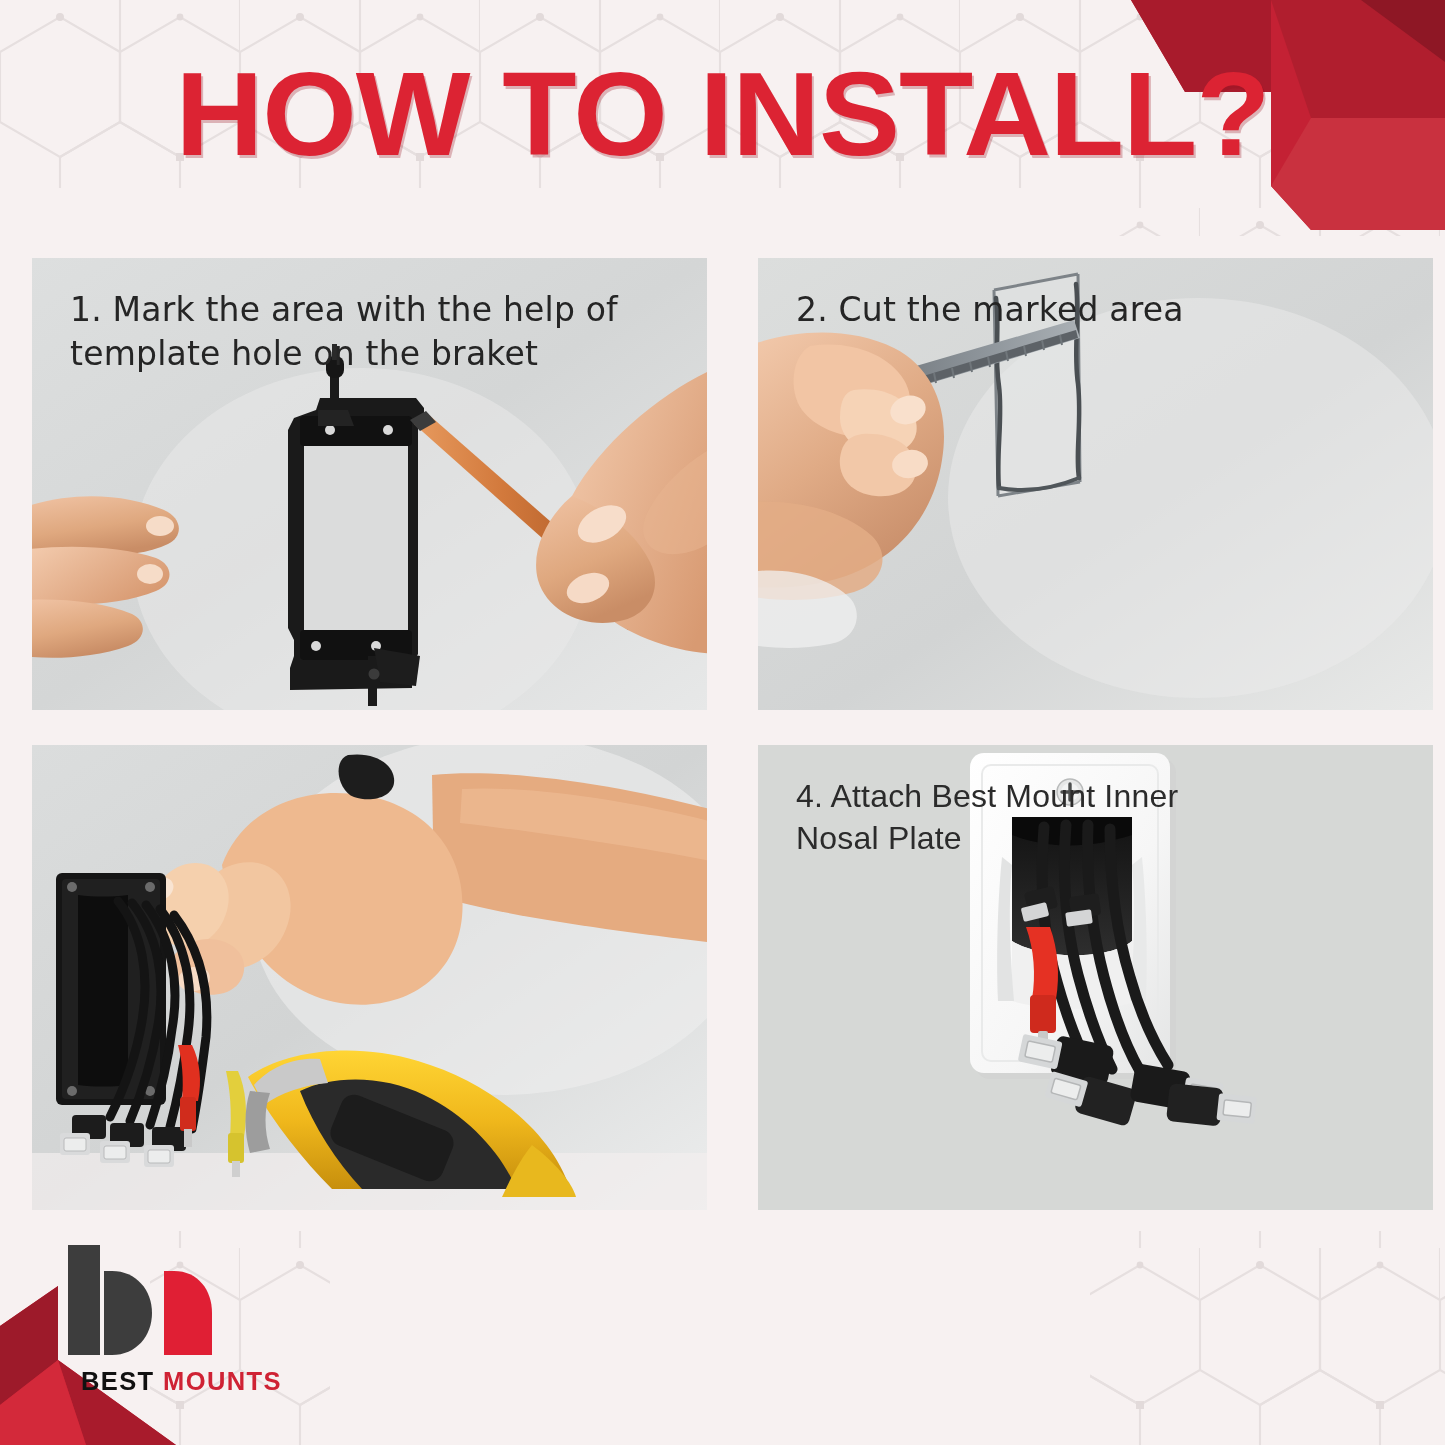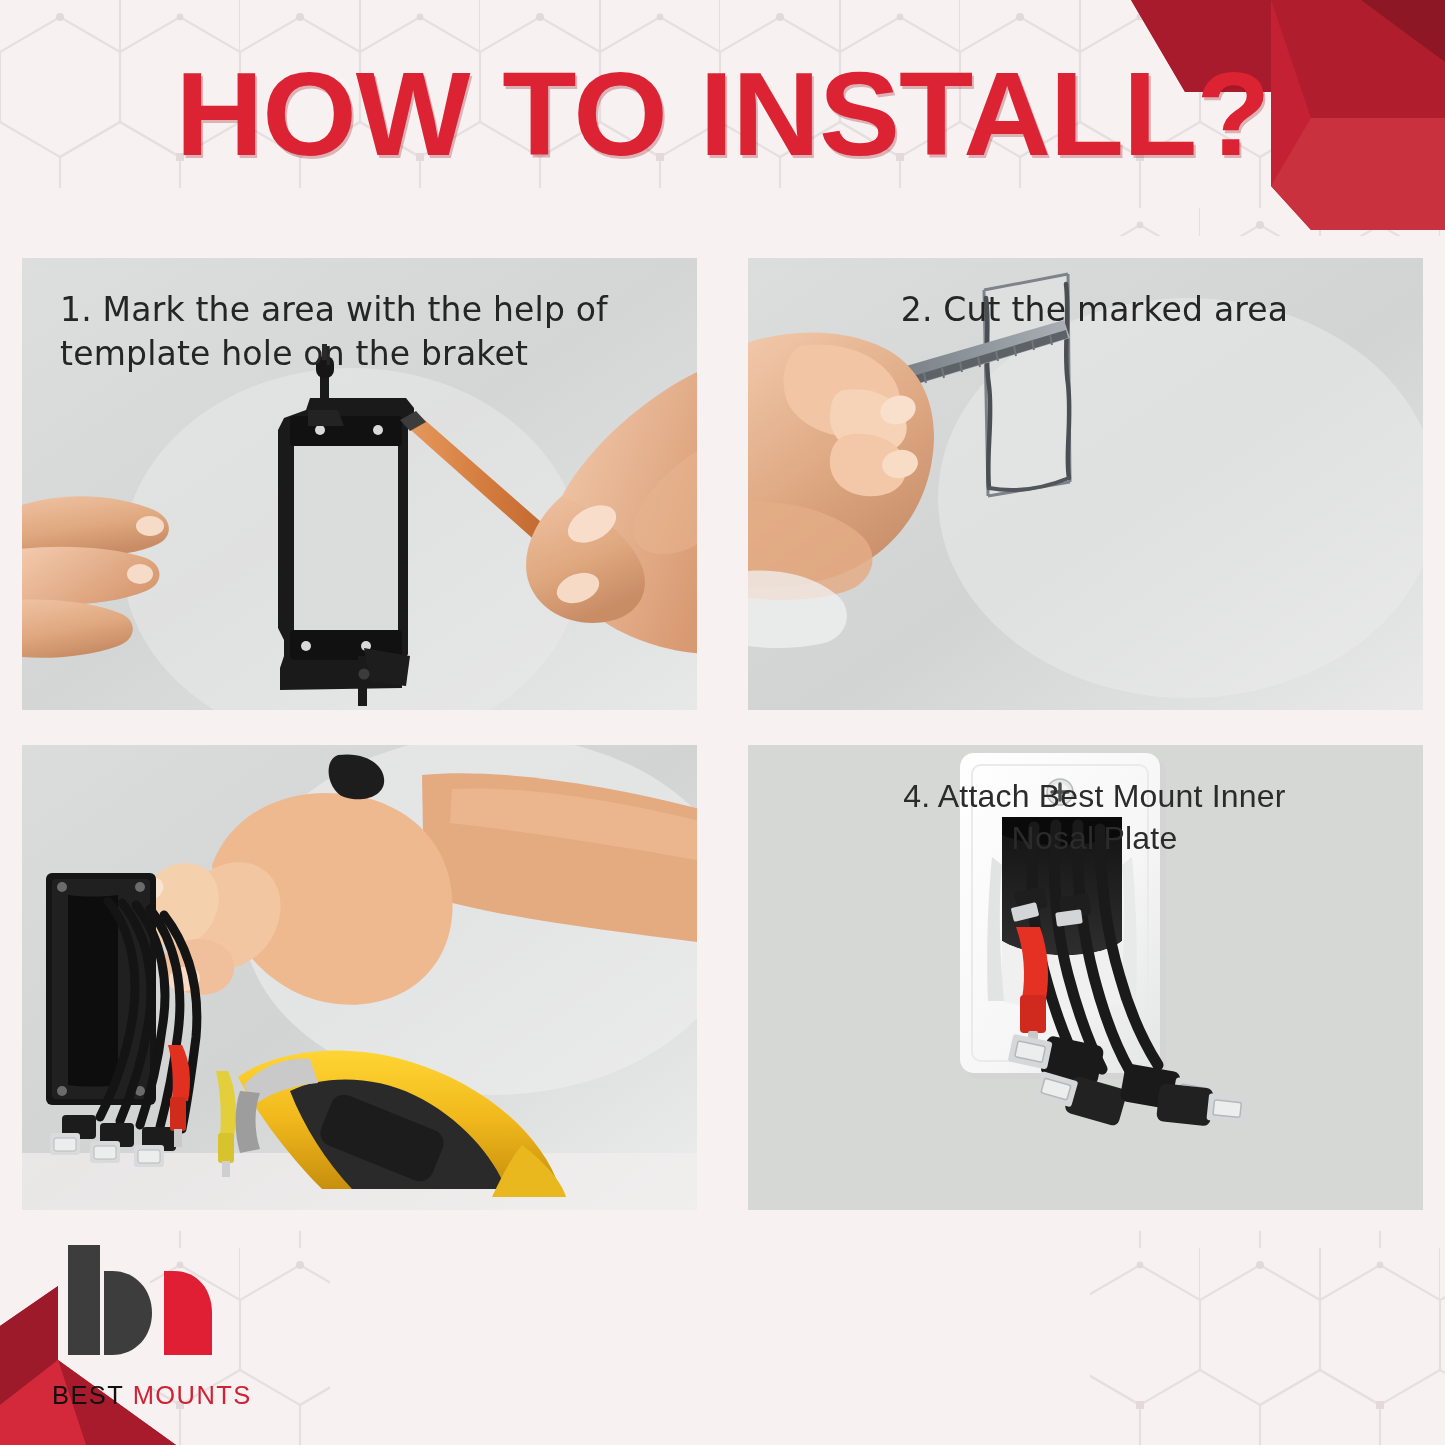"1. Mark the area with" .grid { left: 22px -> 32px }
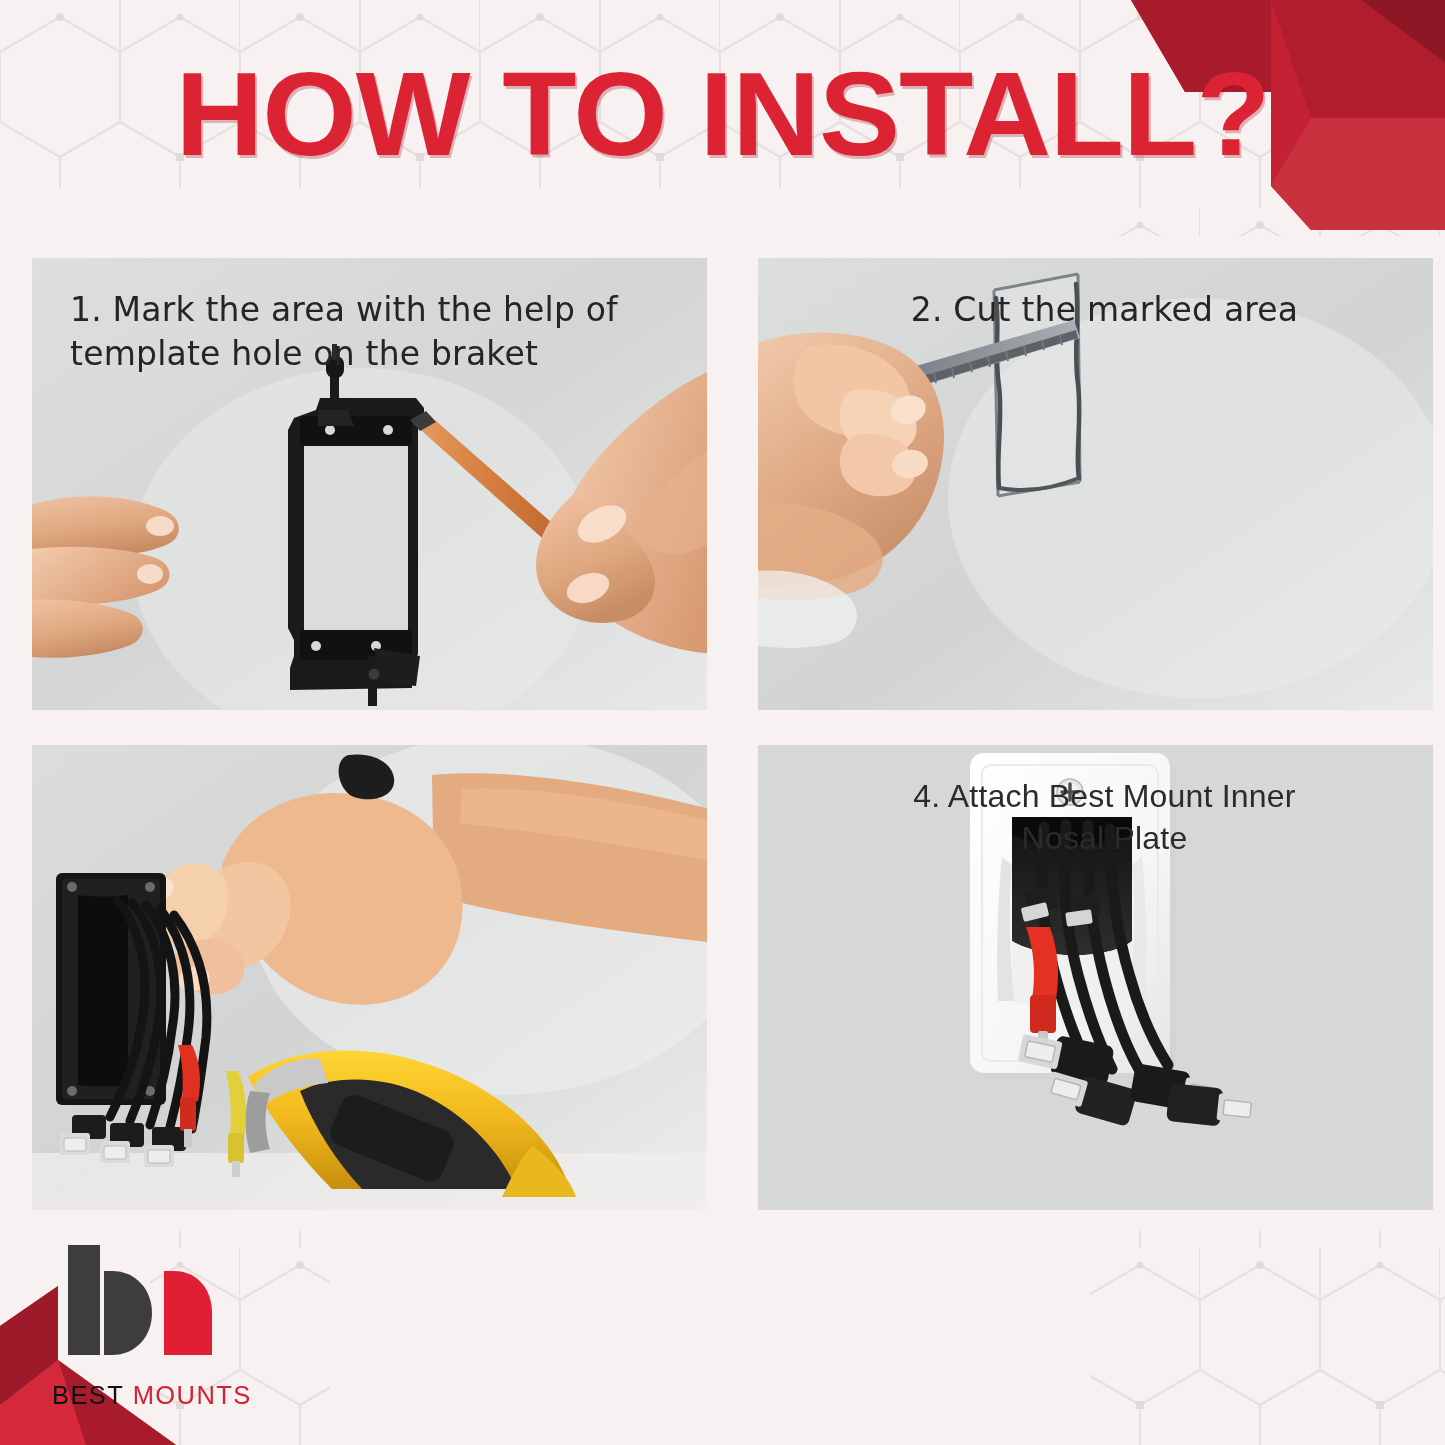"2. Cut the marked area" #panel-2 { text-align: center -> none }
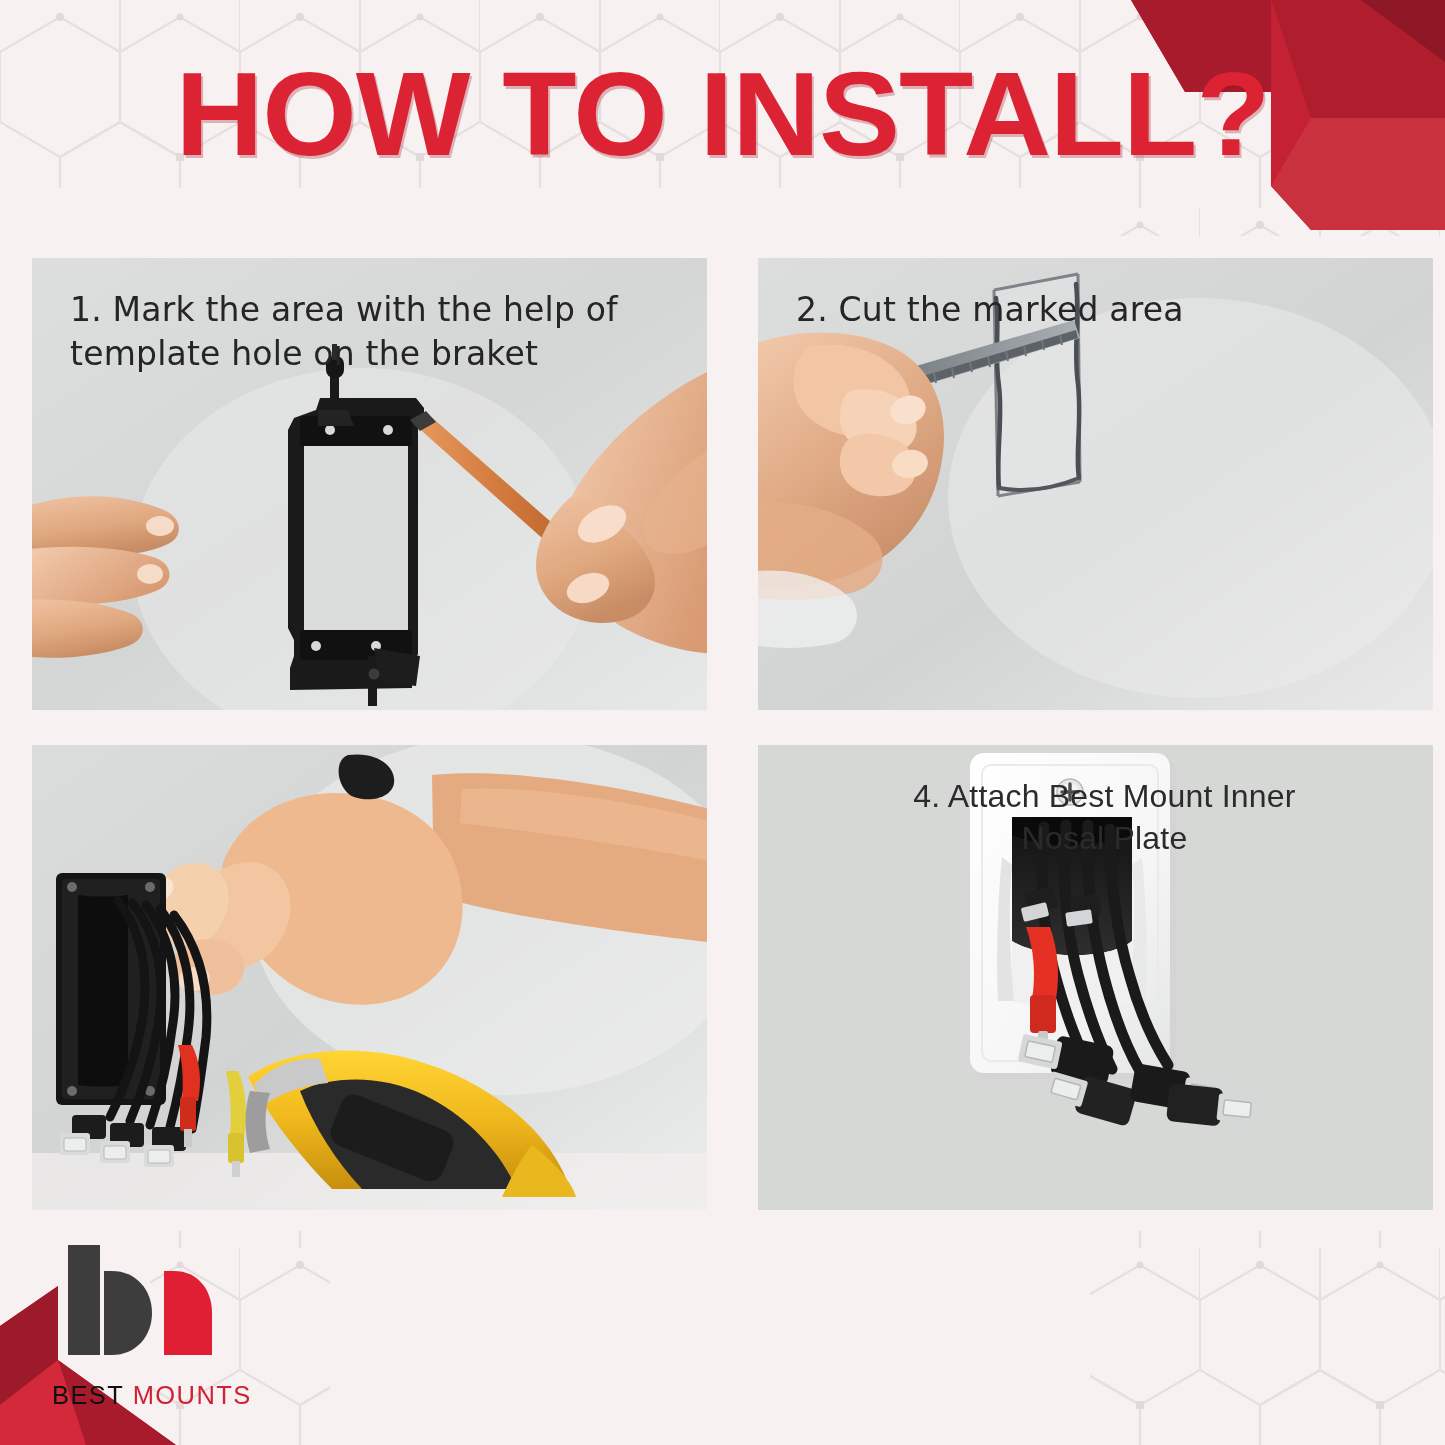"4. Attach Best Mount Inner" #panel-4 { text-align: center -> none }
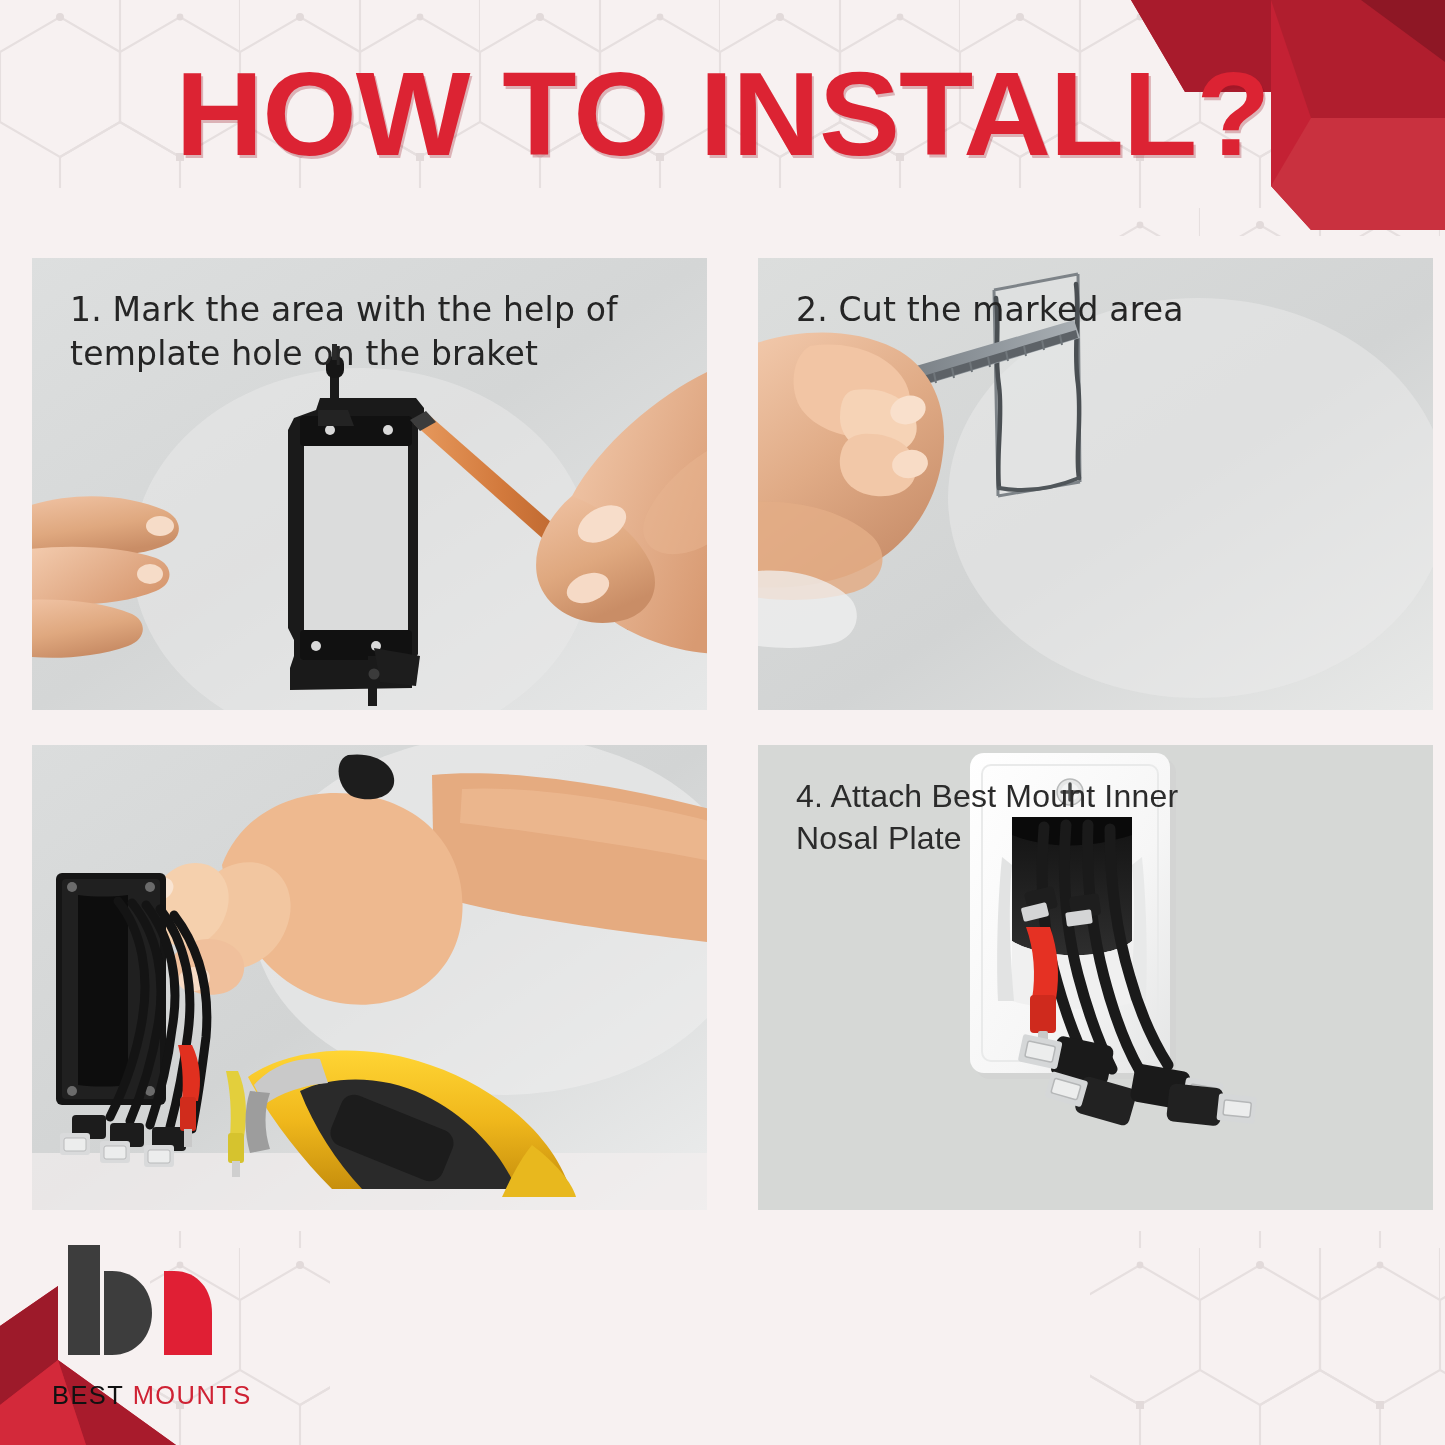"BEST MOUNTS" .logo-text { font-weight: normal -> bold; margin-top: 24px -> 10px; text-align: none -> right }
